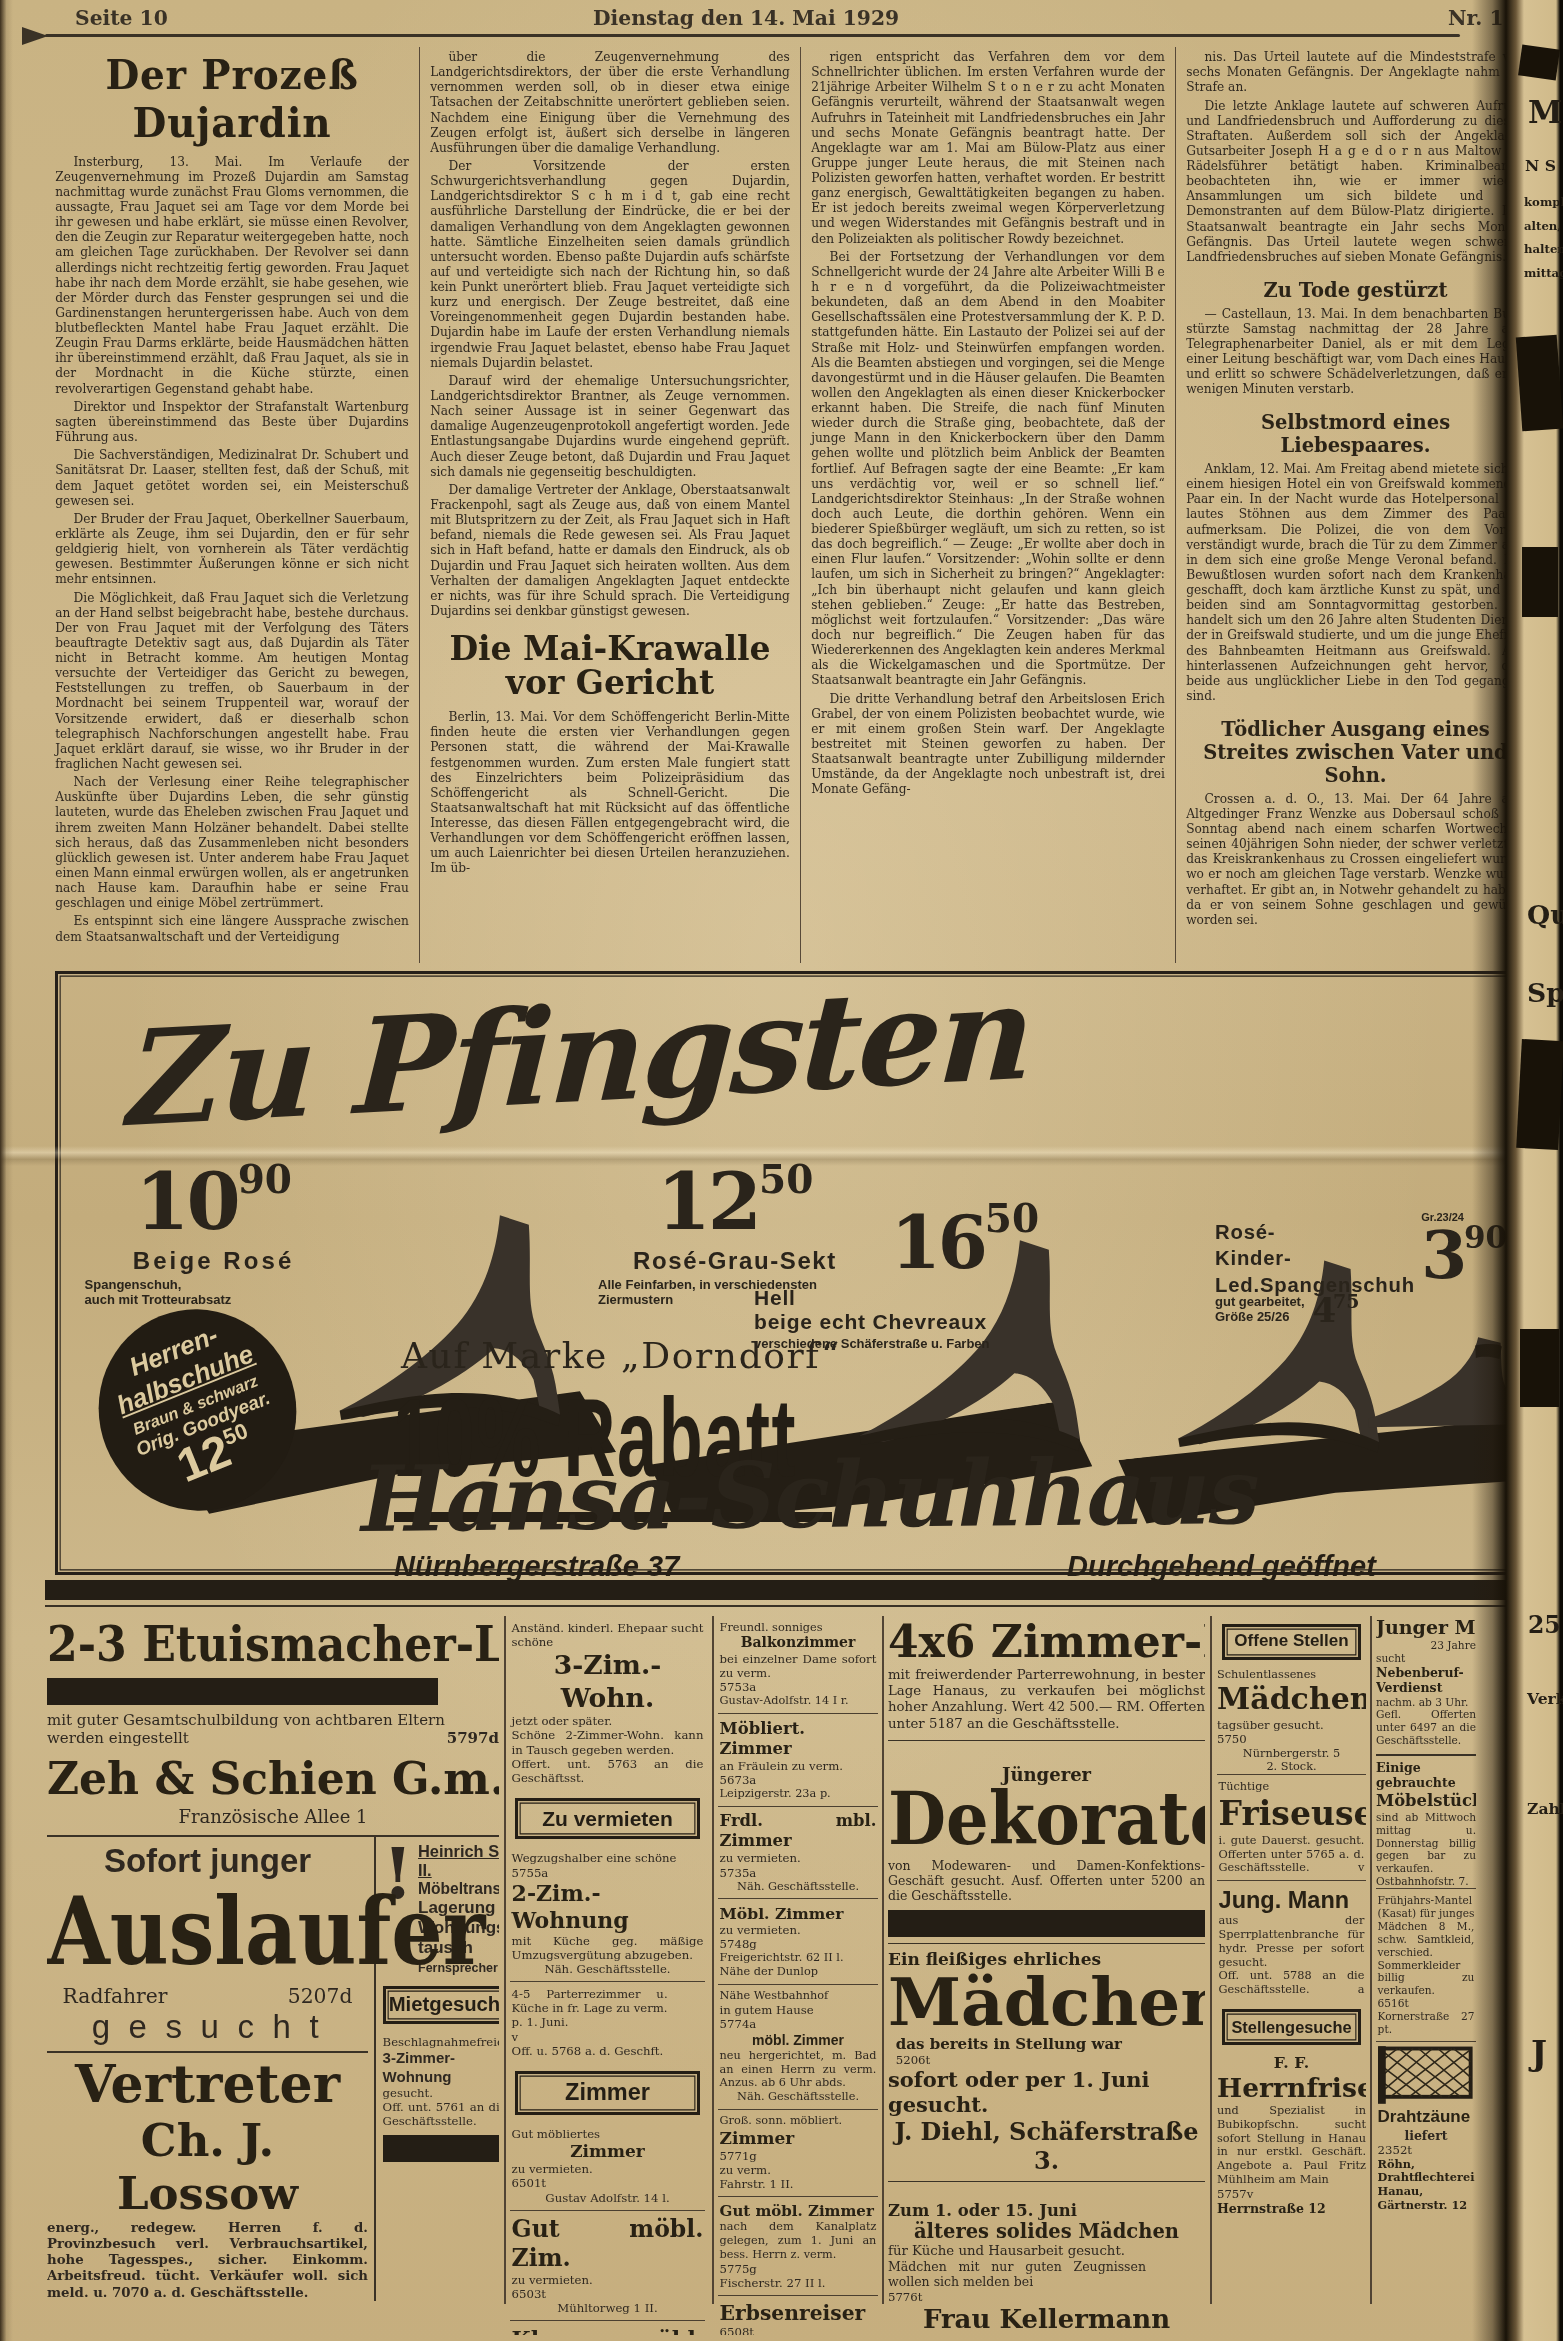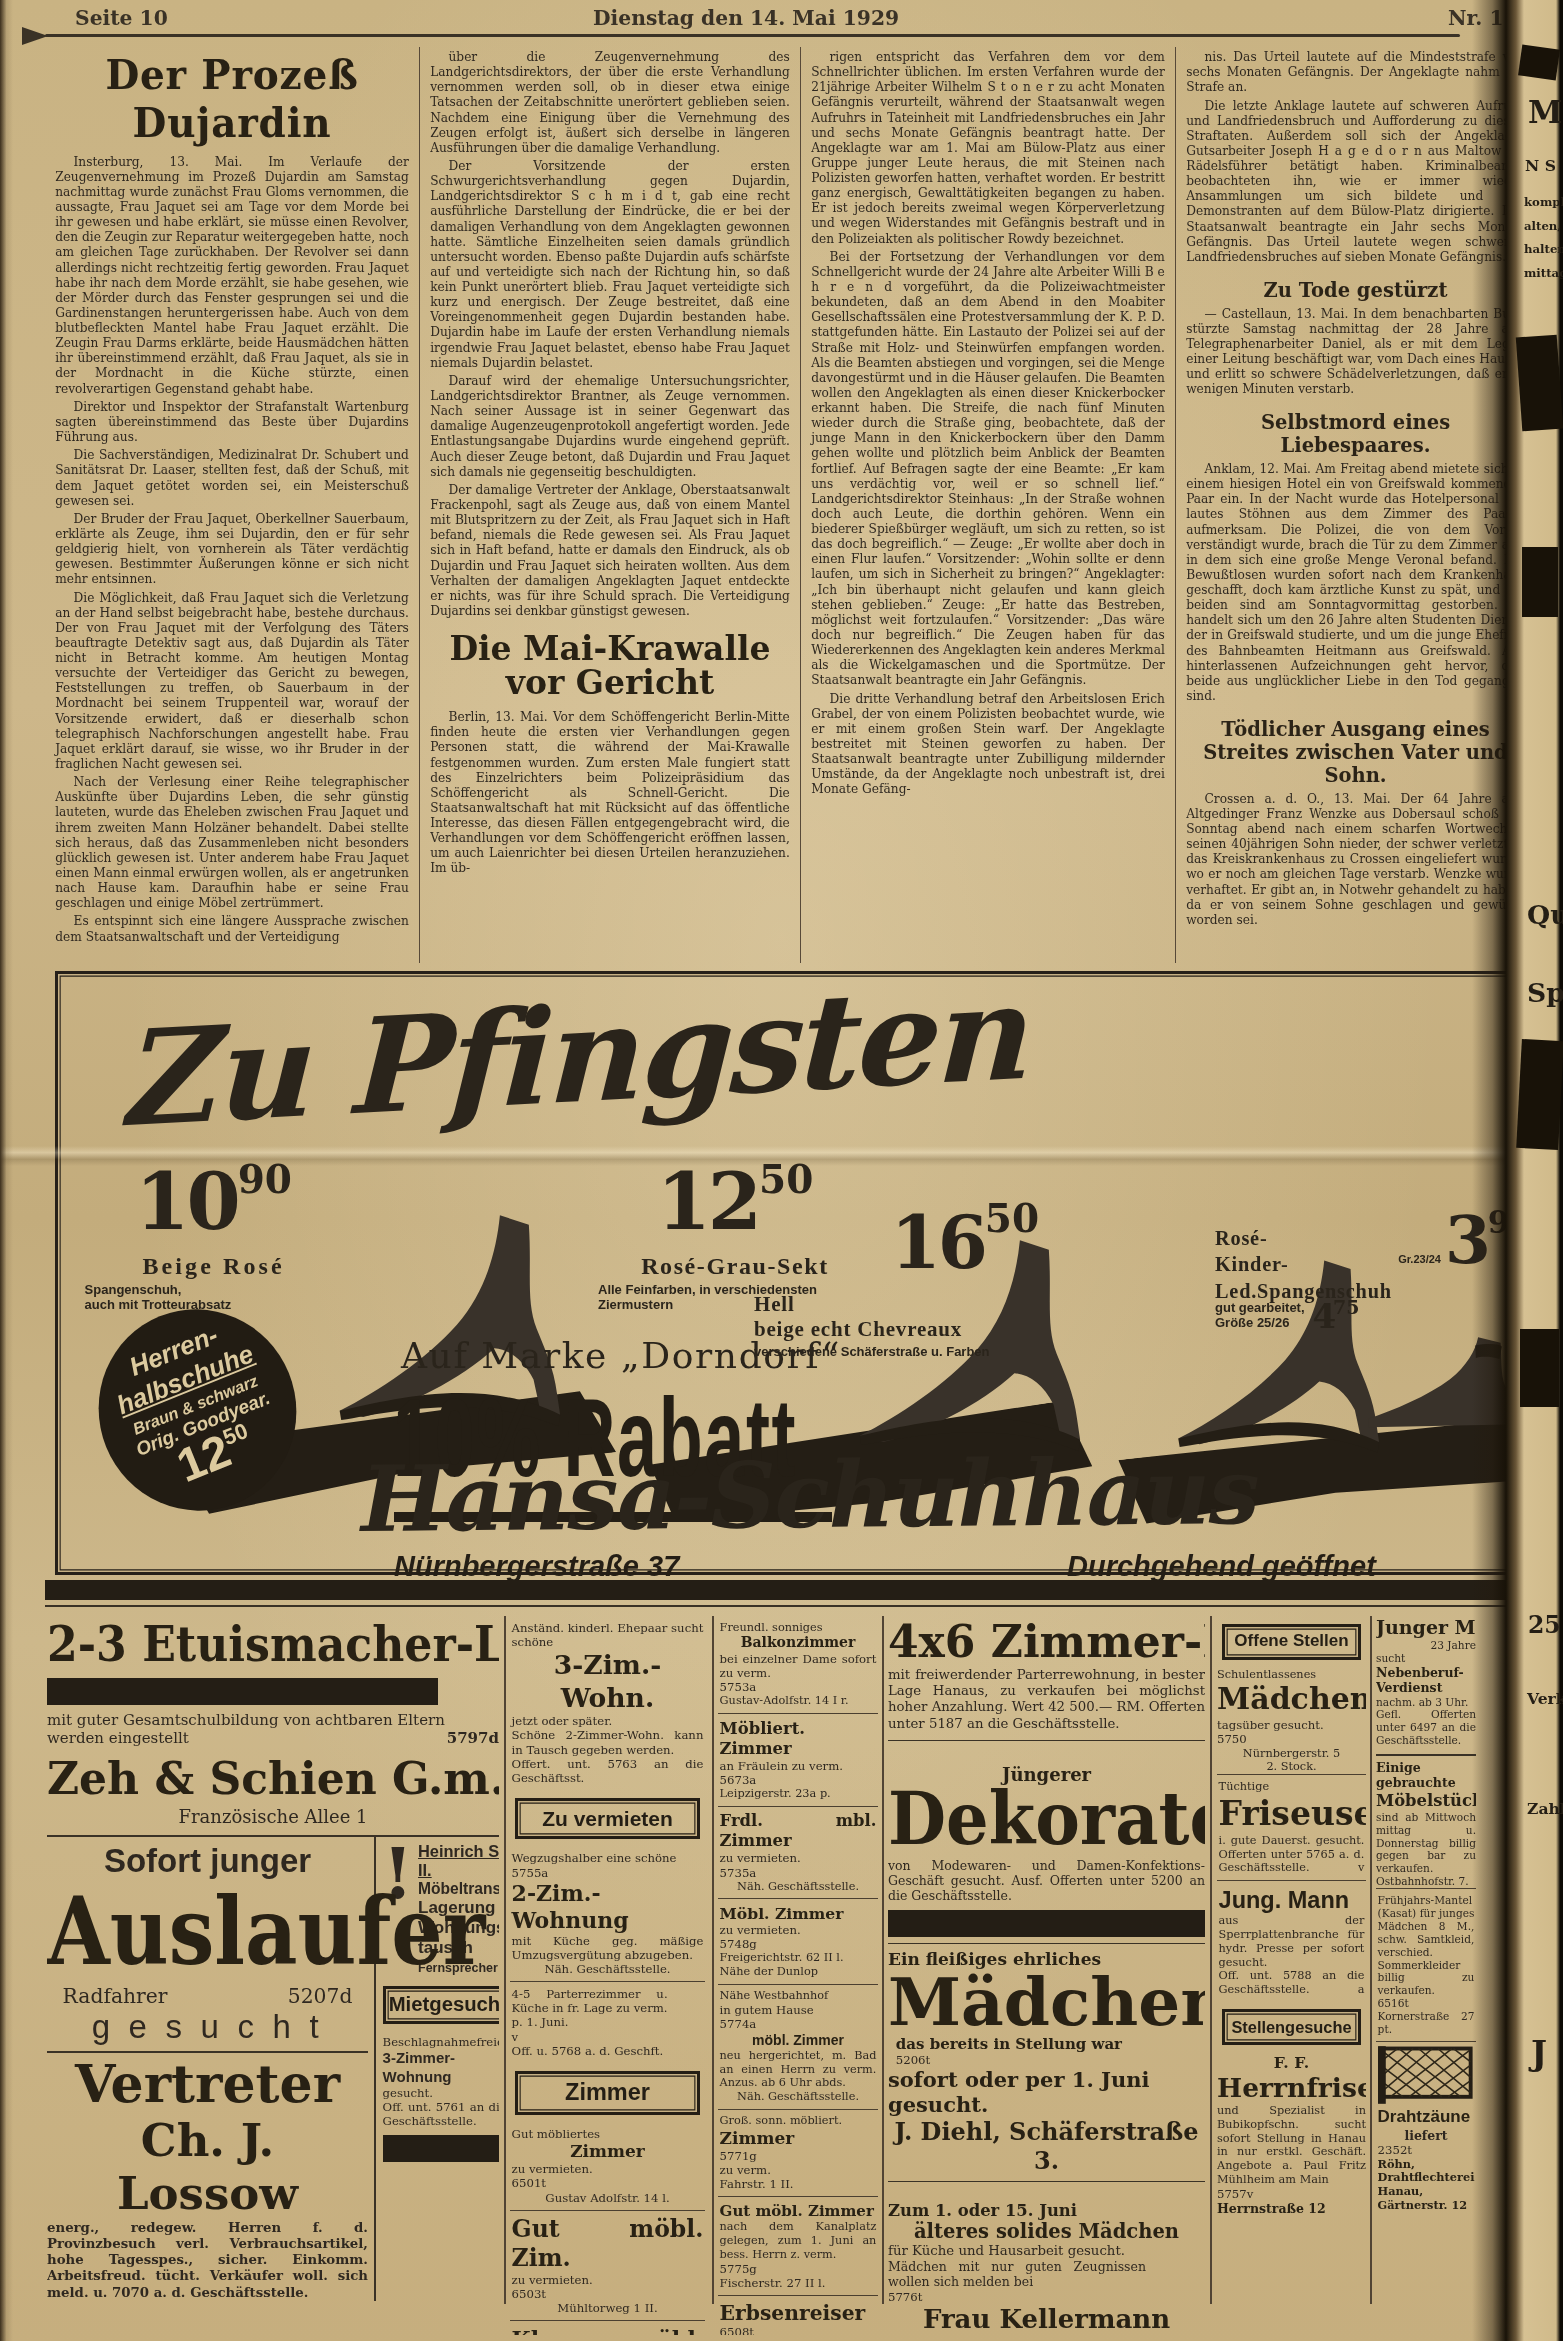"Rosé-" .plabel { font-family: Liberation Serif, serif -> Liberation Sans, sans-serif; margin-top: 16px -> 10px }
